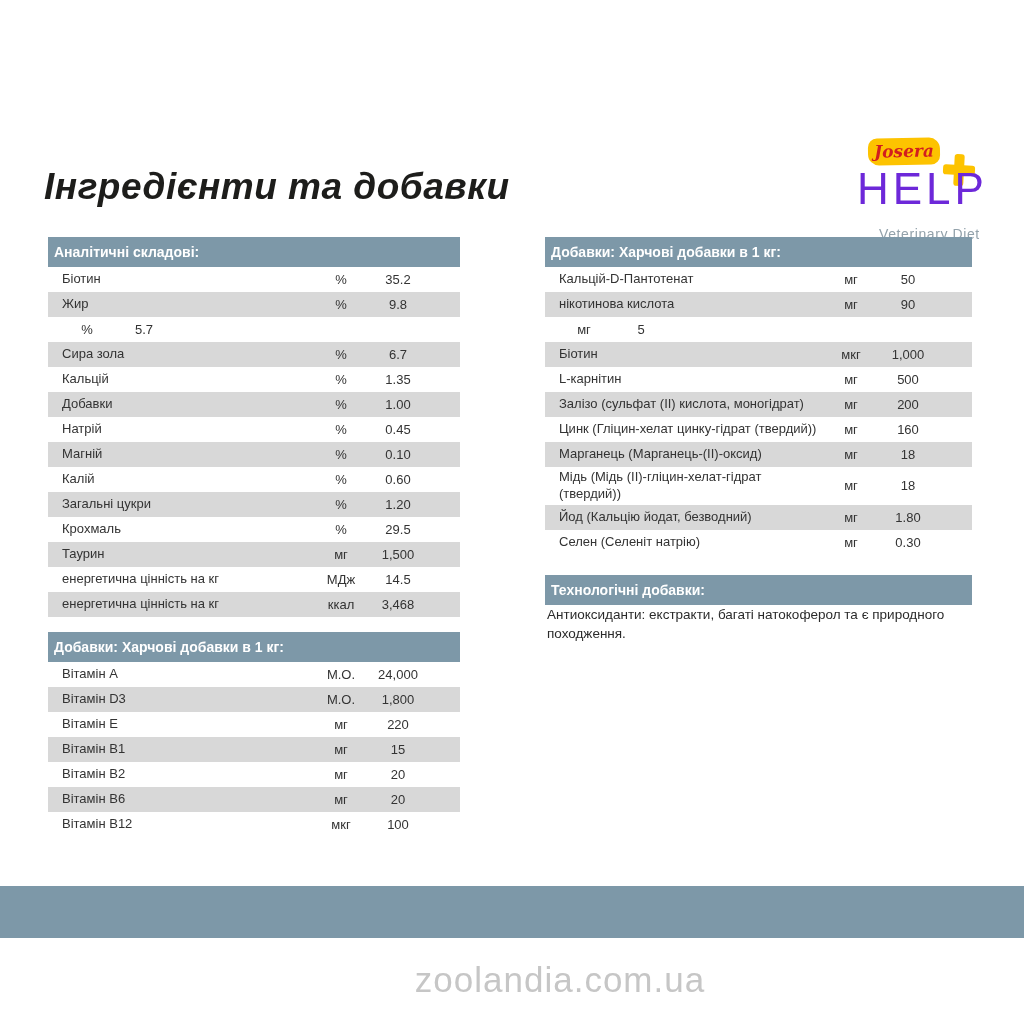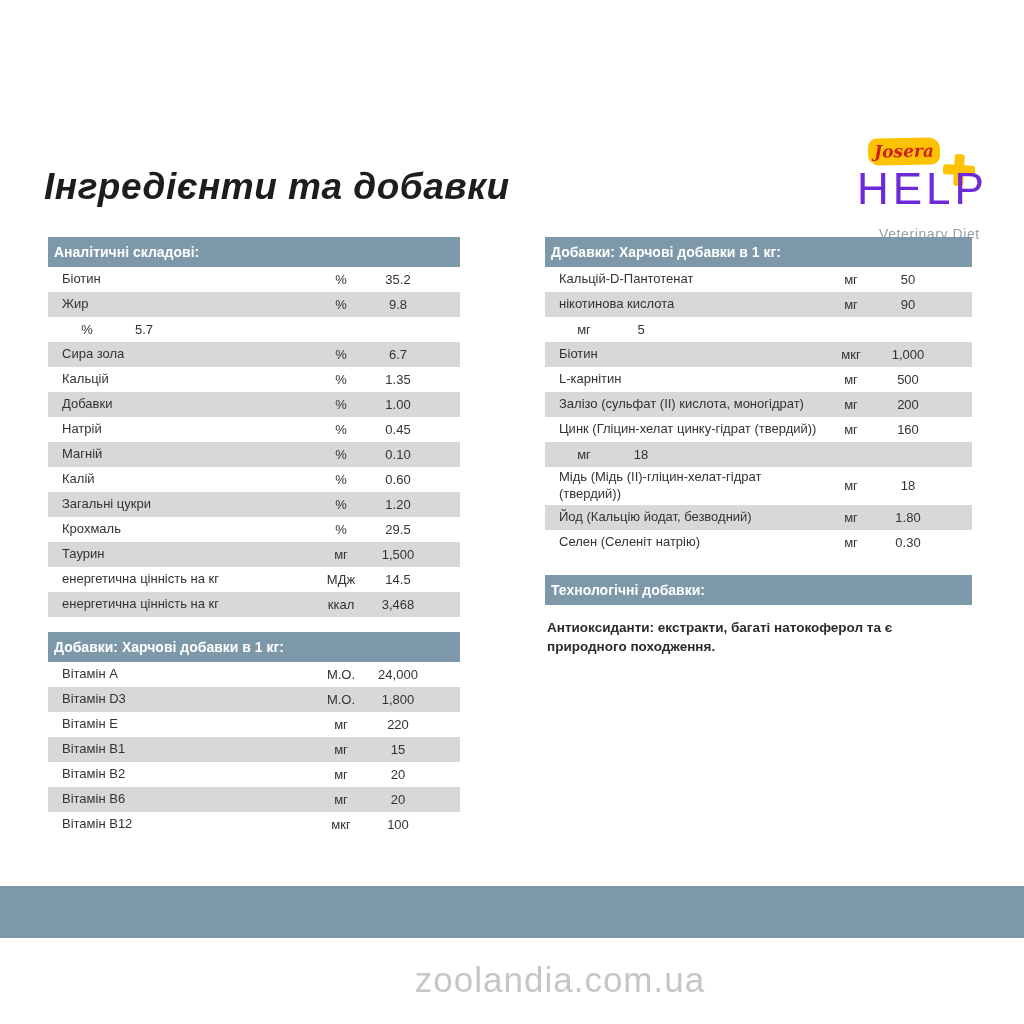"Марганець (Марганець-(II)-оксид)" span.tlabel { html: none -> <span>Марганець (Марганець-(II)-оксид)</span> }
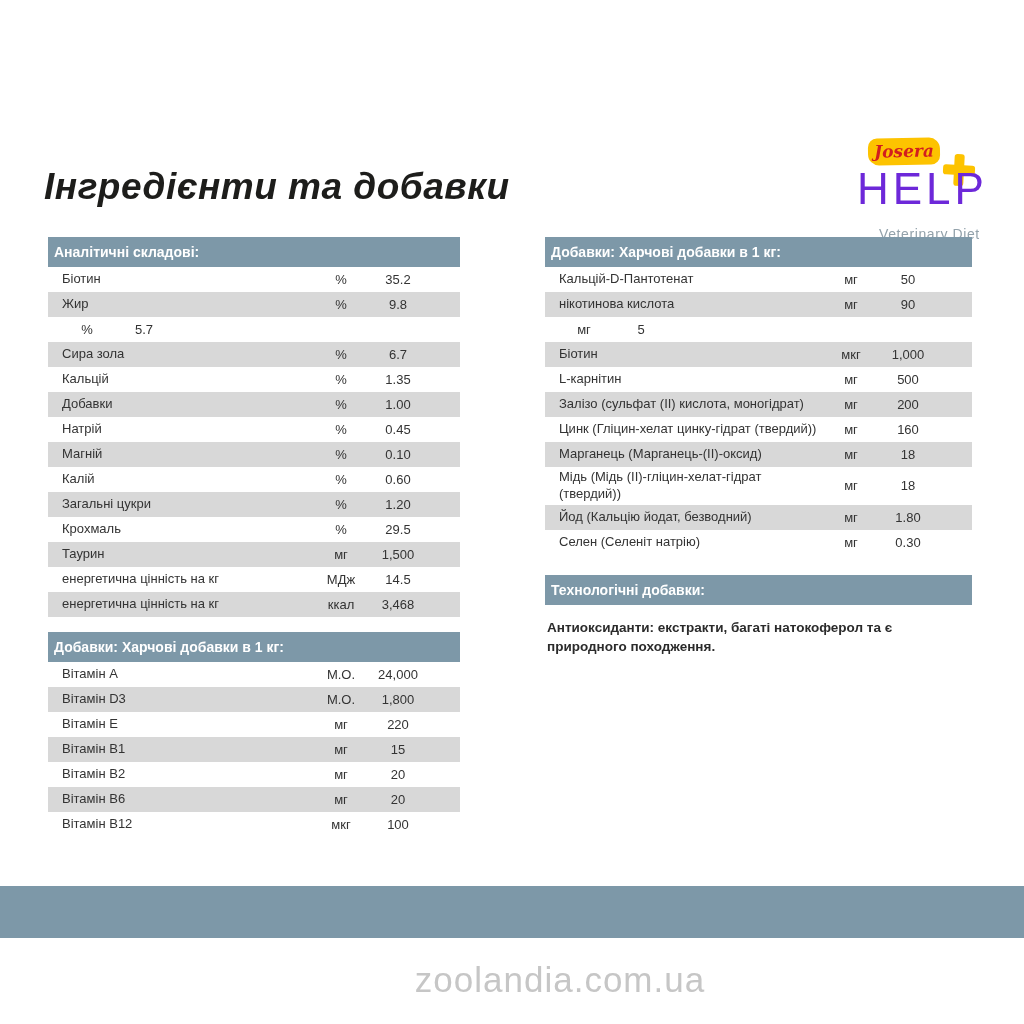"Антиоксиданти: екстракти, багаті" .tech-text { font-weight: bold -> none; margin-top: 13px -> none }
